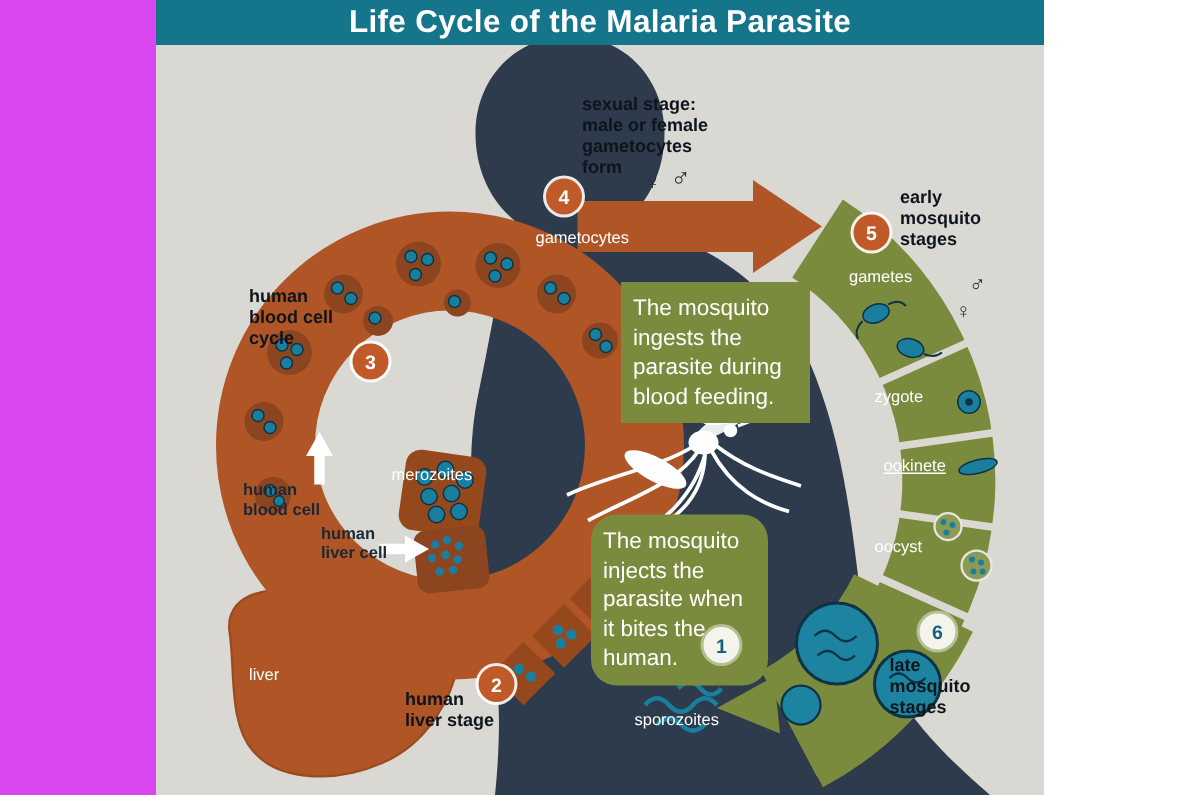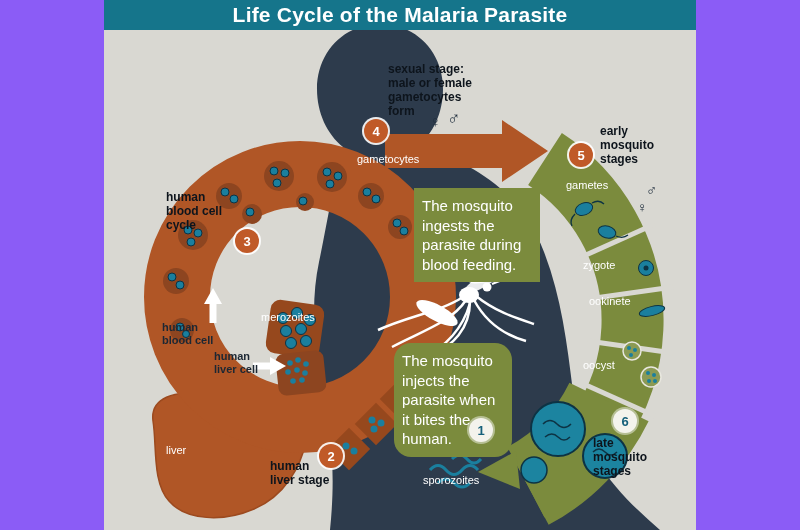"Life Cycle of the Malaria" .stage { background: #8b5cf6 -> #d946ef; width: 800px -> 696px }
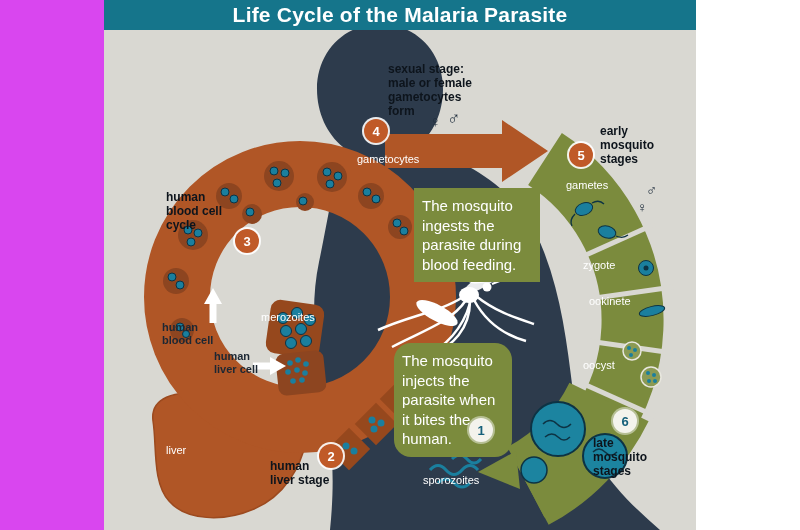"ookinete" div.lbl { text-decoration: none -> underline; top: 295px -> 305px }
